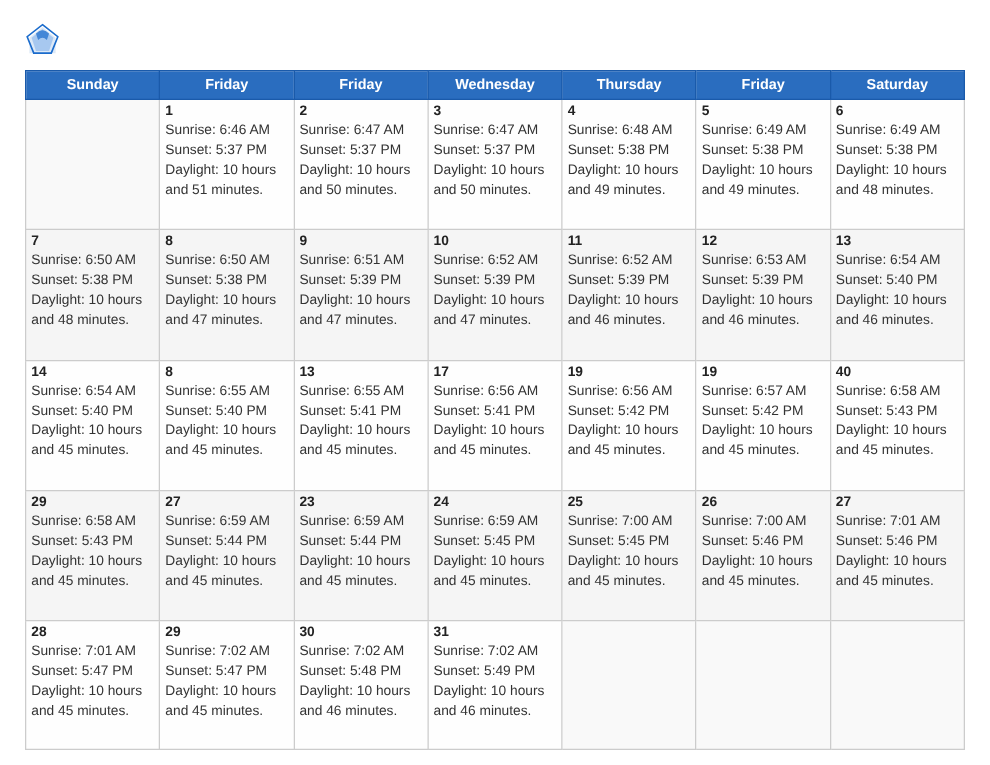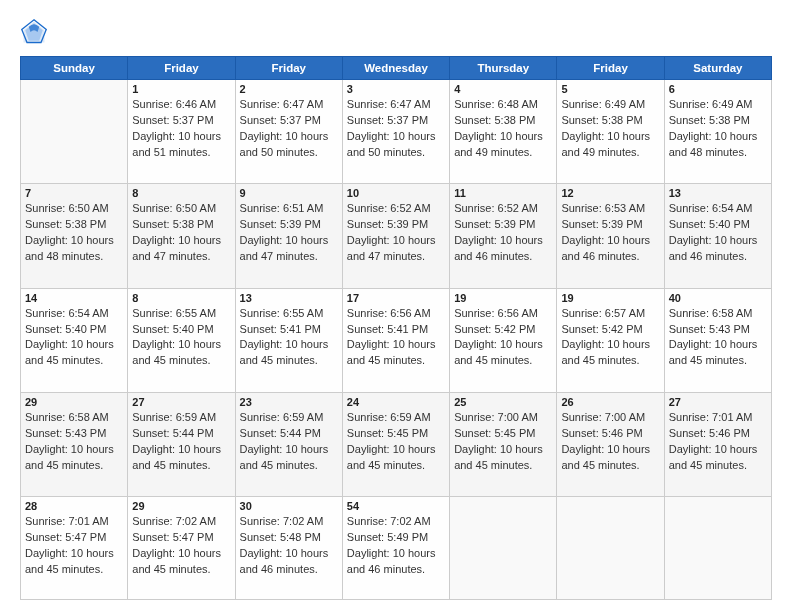"54" span.day-num { text: 54 -> 31 }
